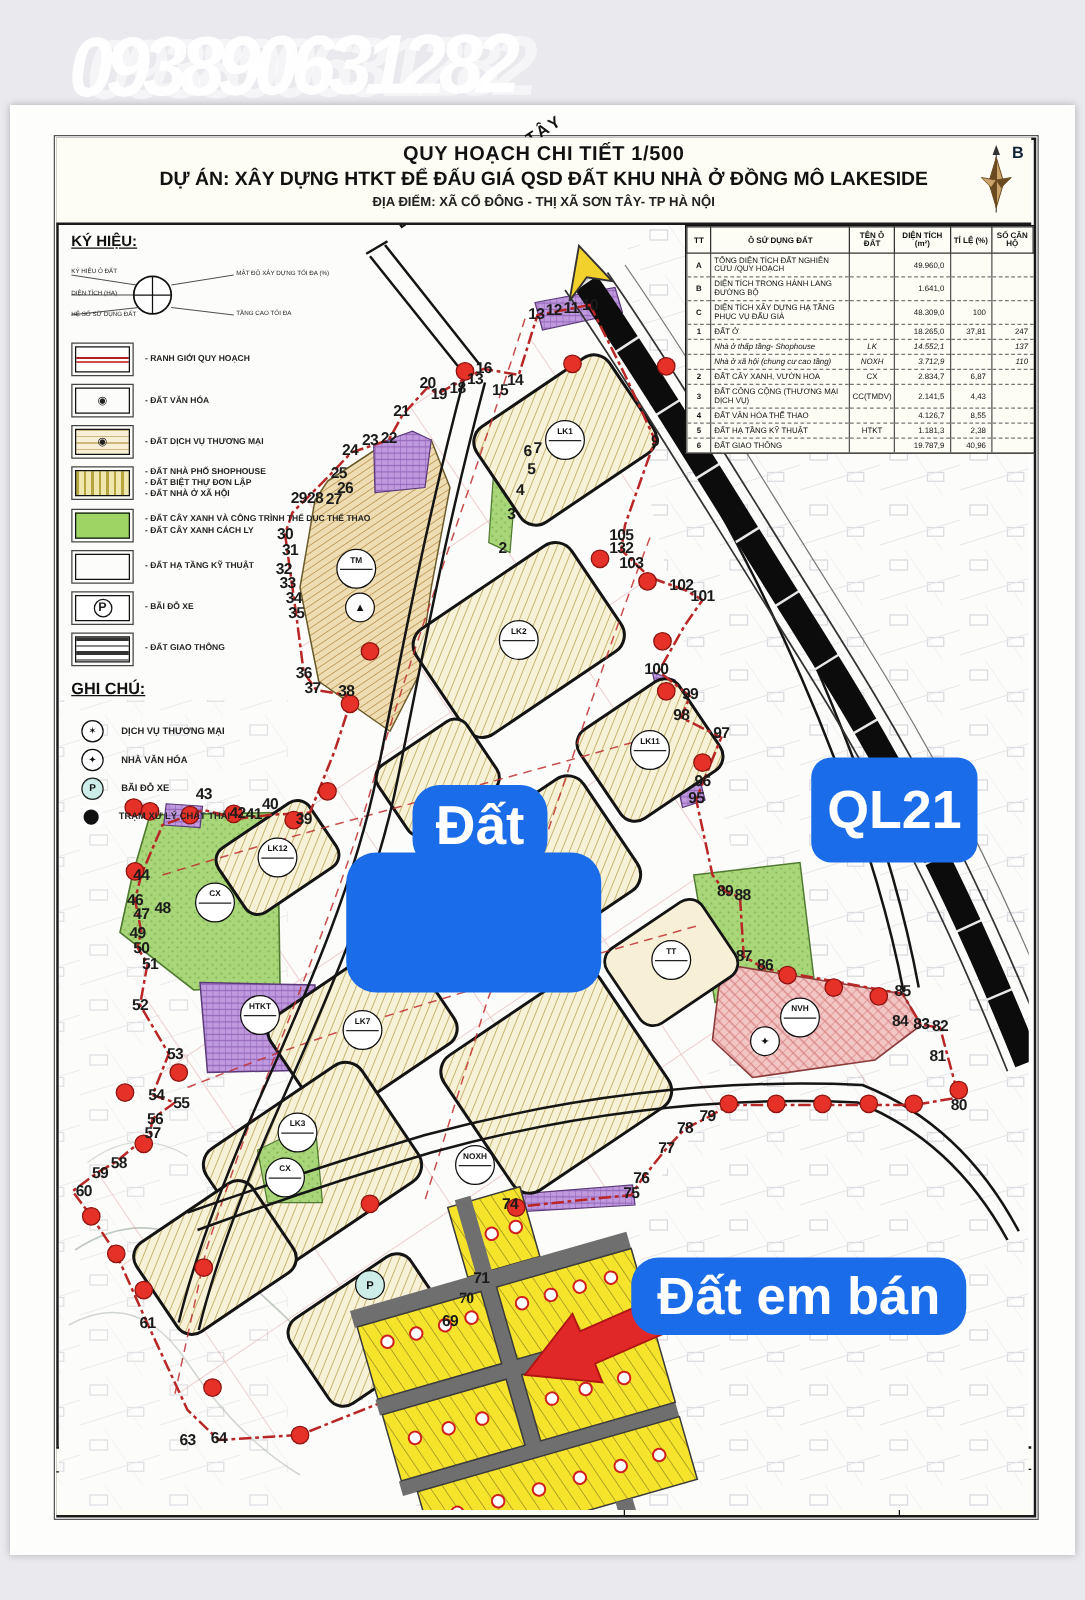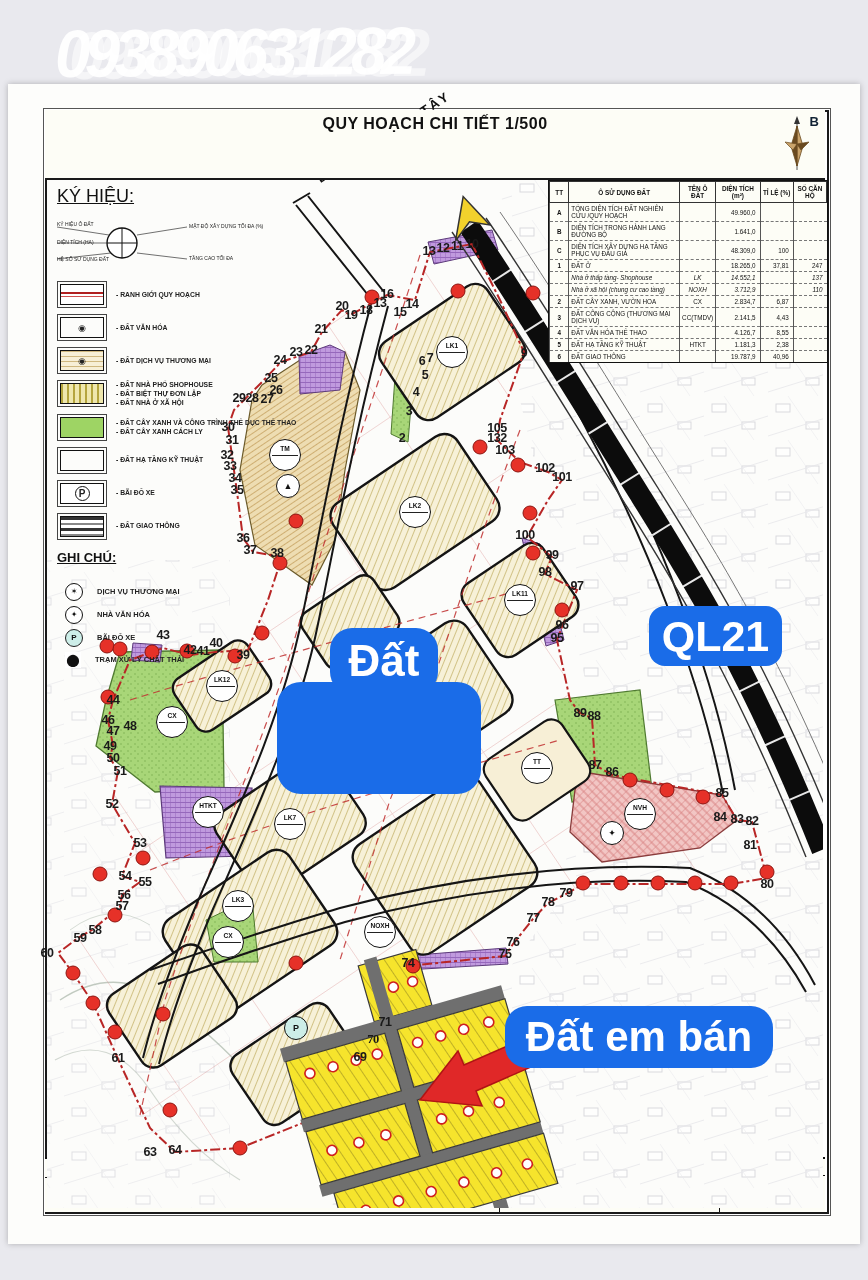"DỰ ÁN: XÂY DỰNG HTKT" div.t2 { html: none -> <div>DỰ ÁN: XÂY DỰNG HTKT ĐỂ ĐẤU GIÁ QSD ĐẤT KHU NHÀ Ở ĐỒNG MÔ LAKESIDE</div> }
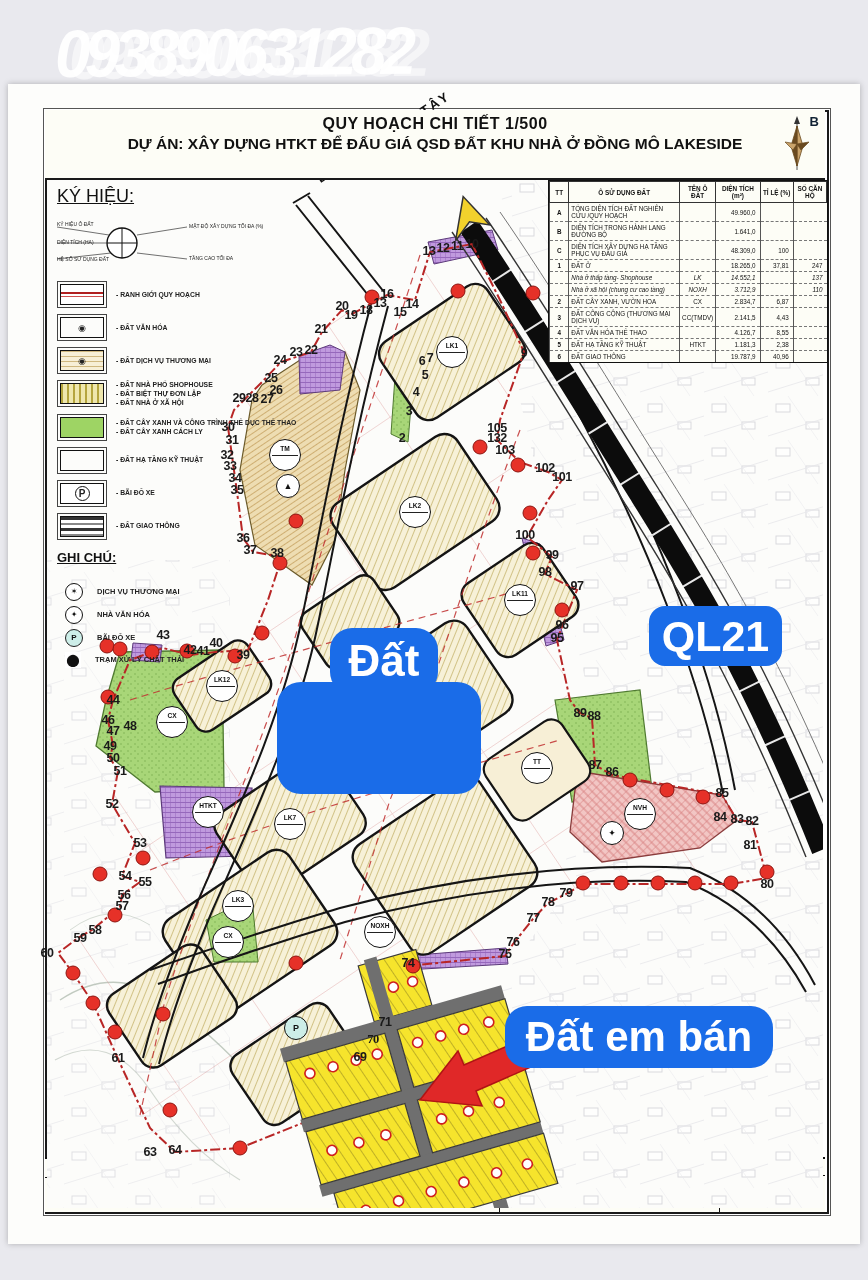"ĐỊA ĐIỂM: XÃ CỔ ĐÔNG" div.t3 { html: none -> <div>ĐỊA ĐIỂM: XÃ CỔ ĐÔNG - THỊ XÃ SƠN TÂY- TP HÀ NỘI</div> }
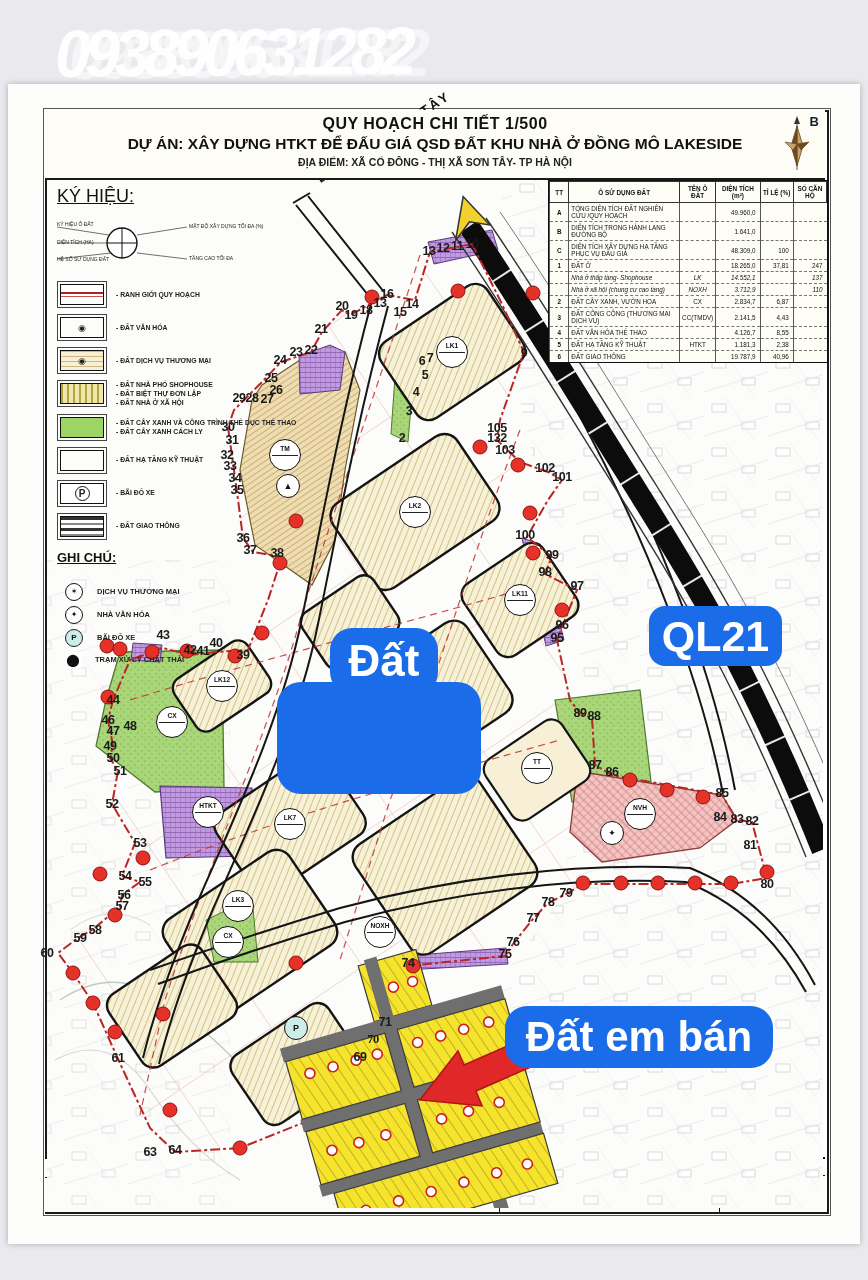"KÝ HIỆU:" .legend .ltitle { font-size: 18px -> 12px; font-weight: normal -> bold }
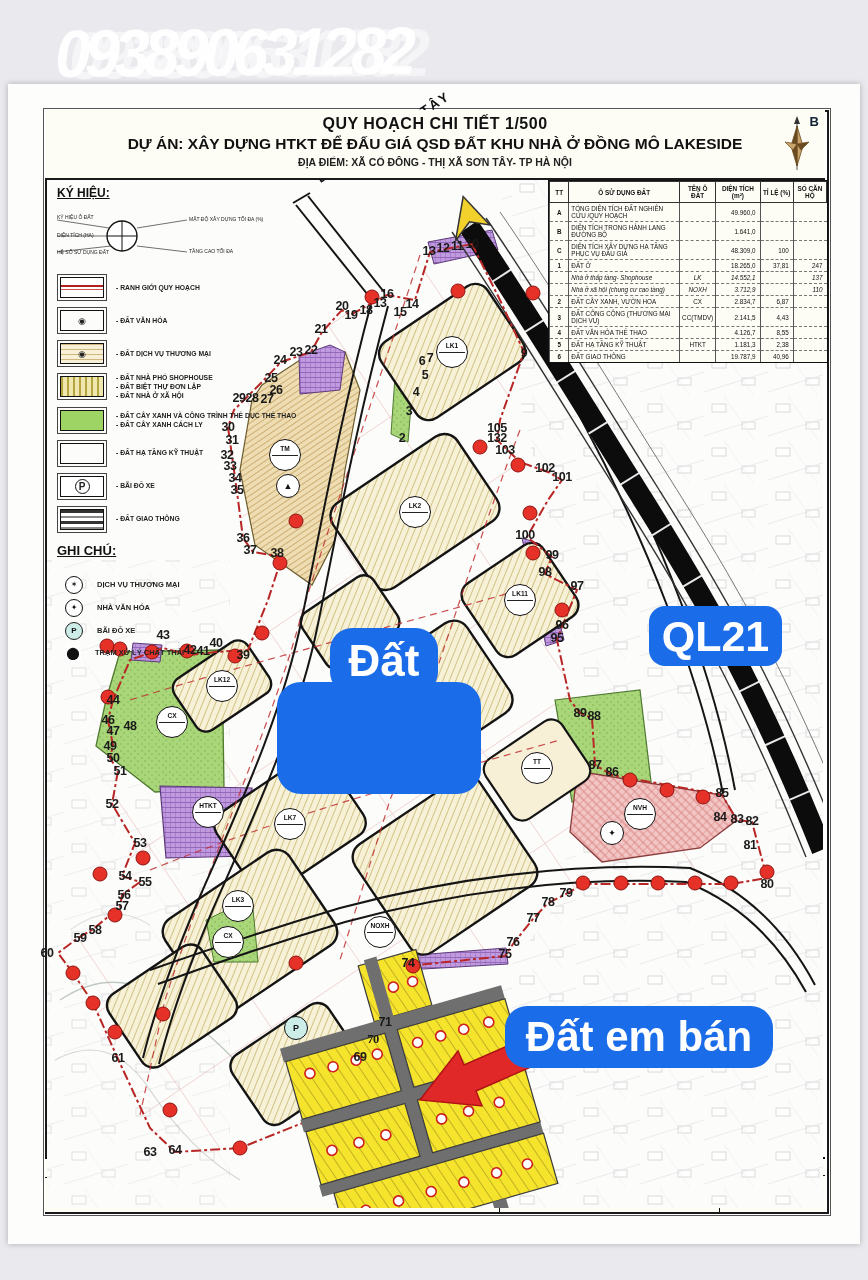"QL21" .ql21 { height: 60px -> 84px }
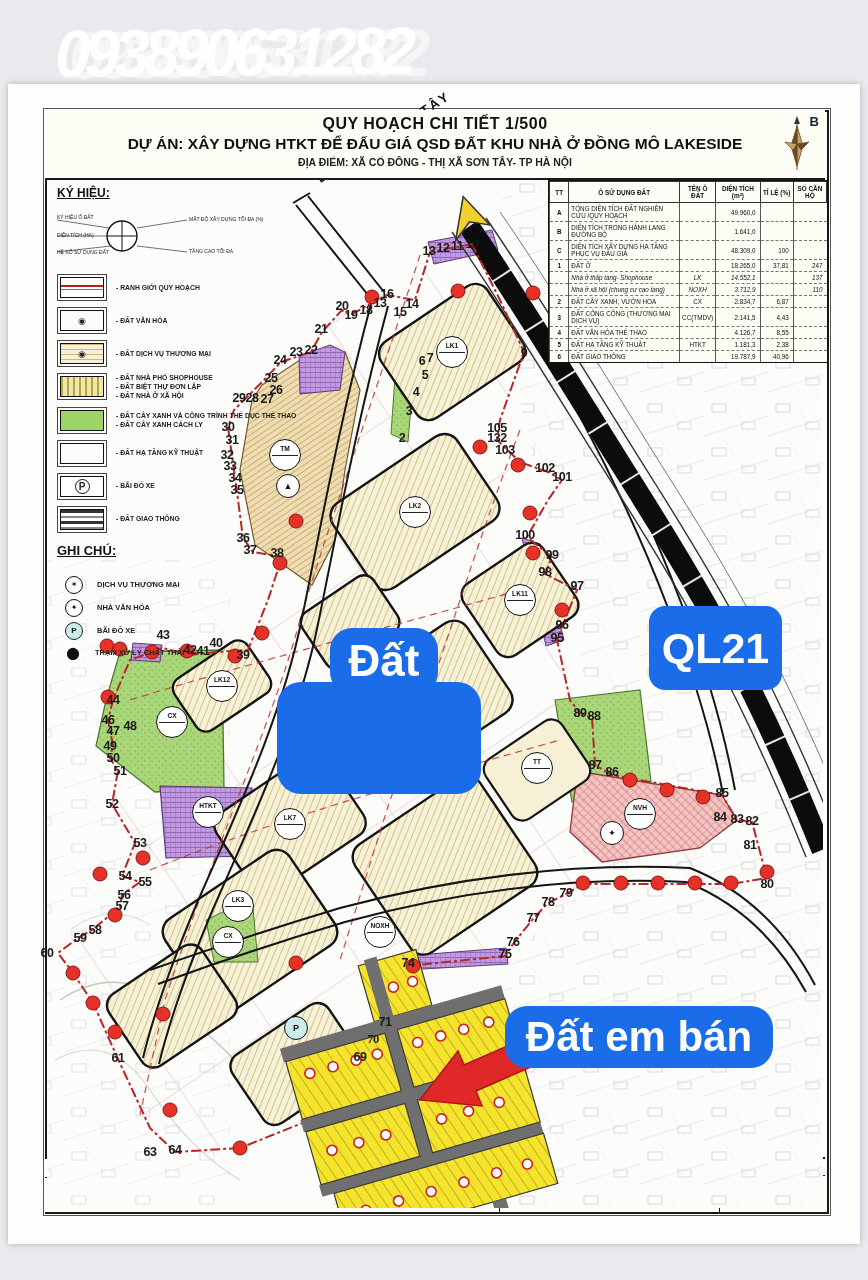"60" span.bnum { left: 47px -> 67px }
